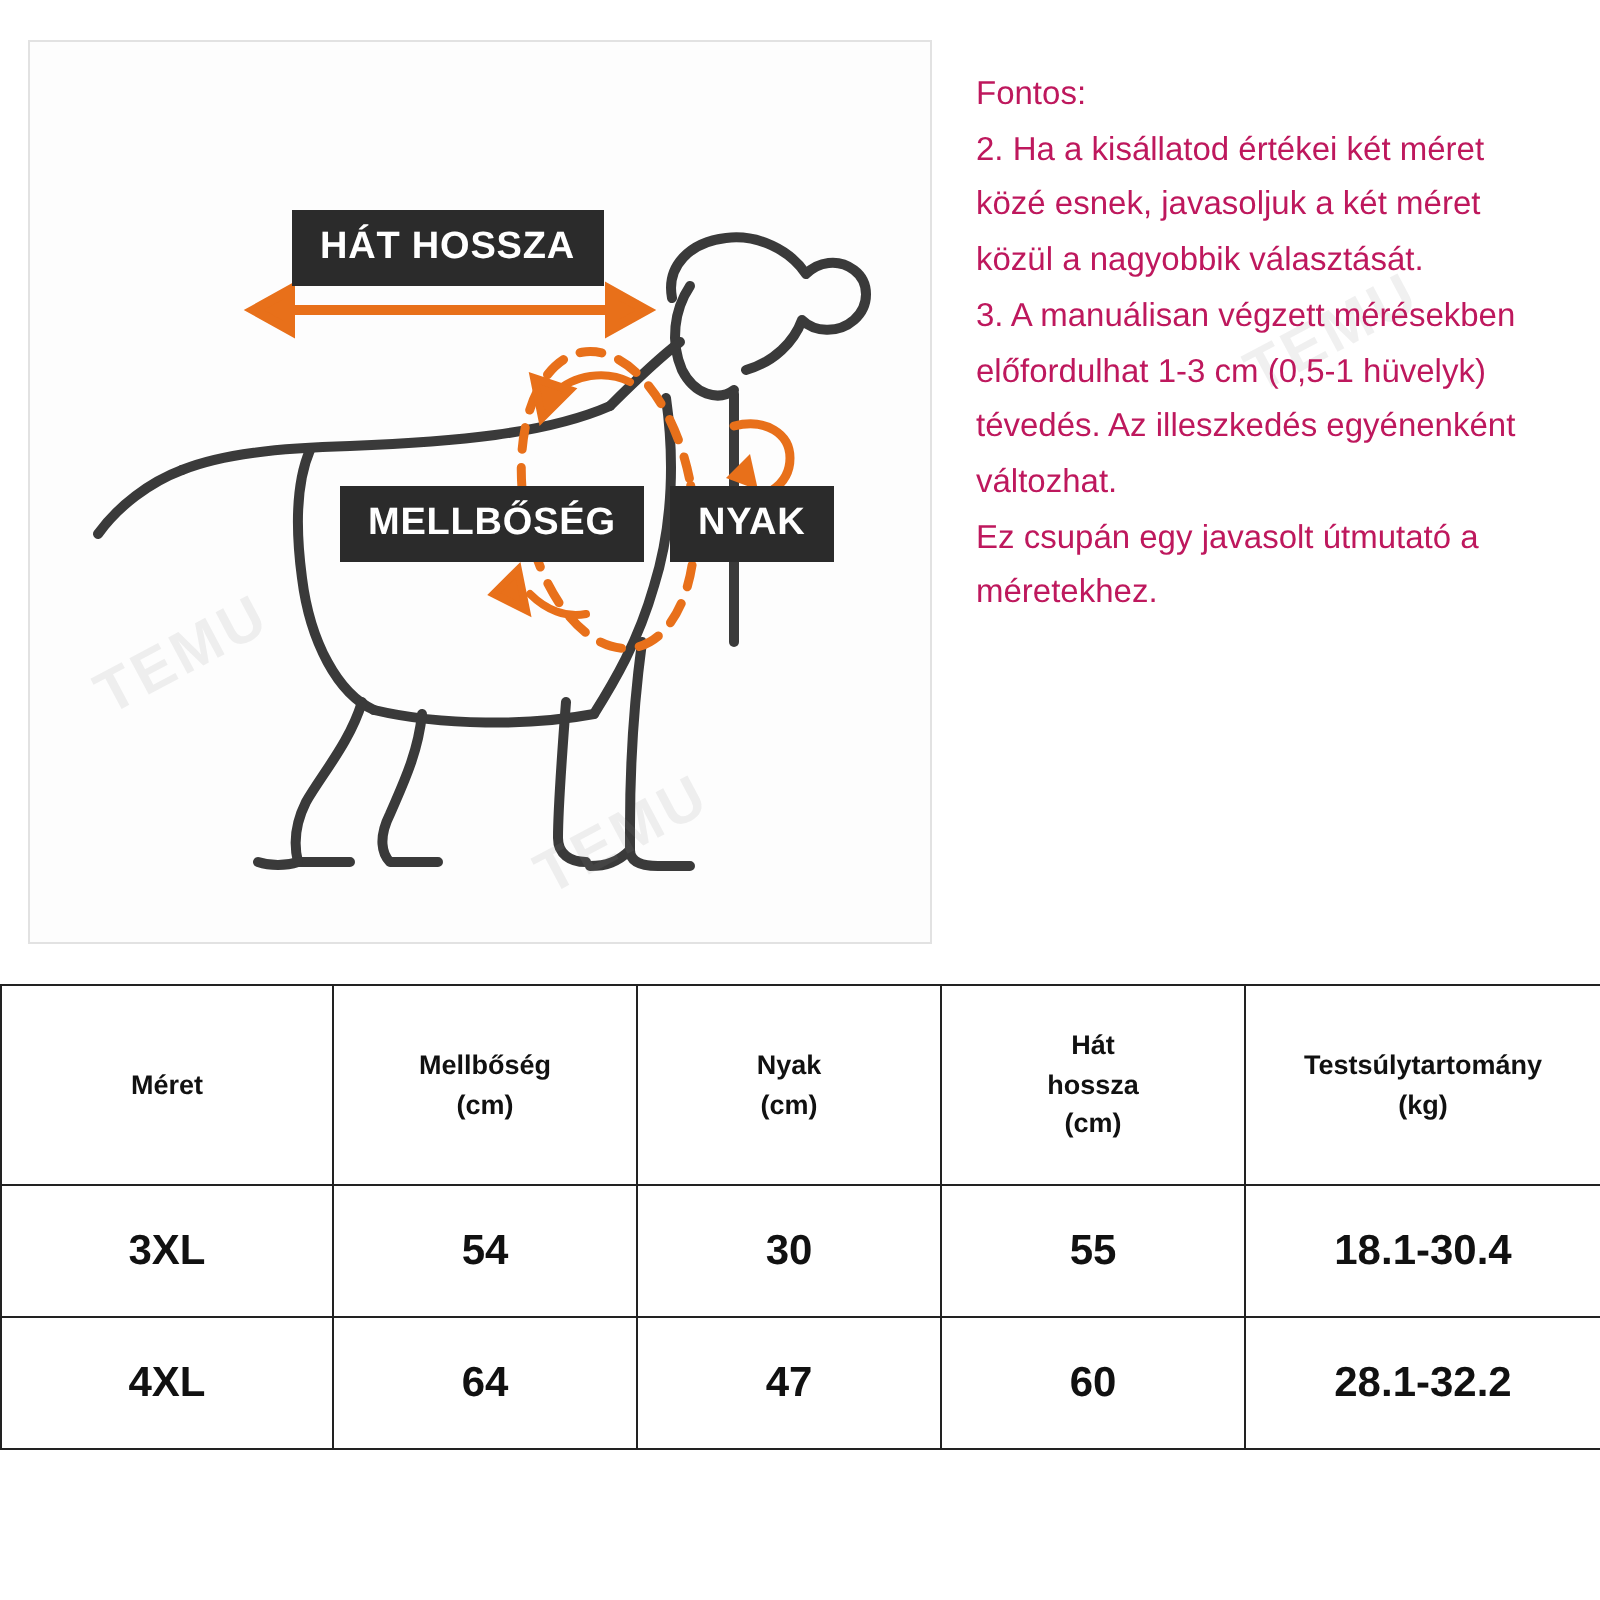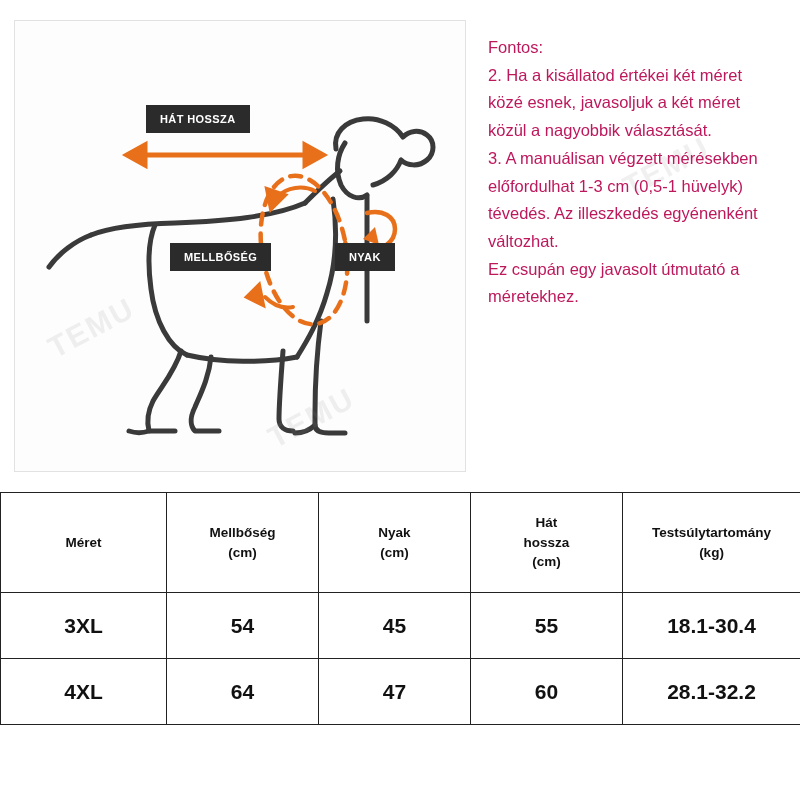"HÁT HOSSZA" .label-box { font-size: 11px -> 19px }
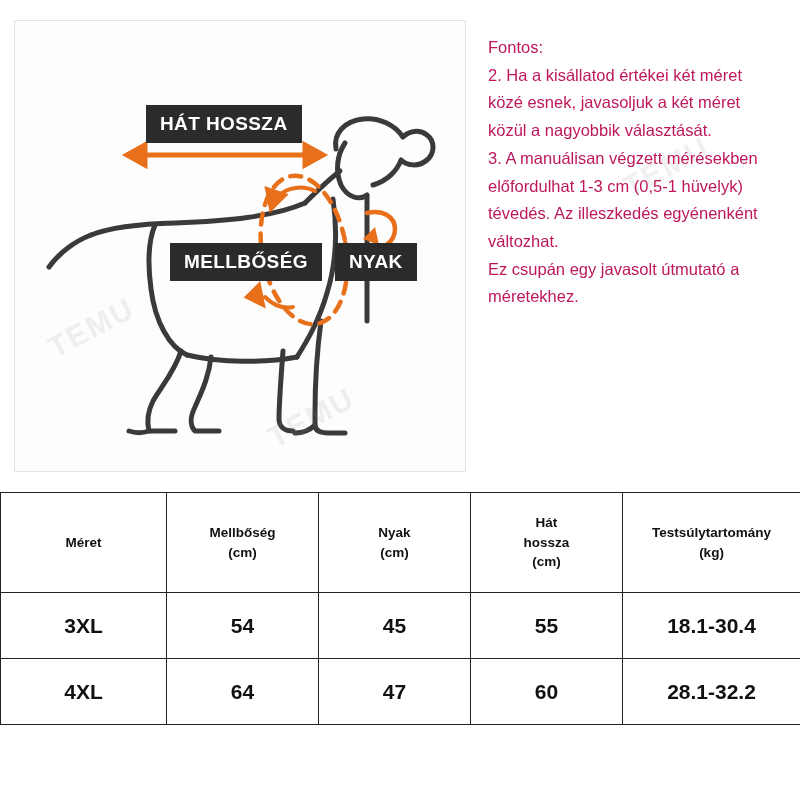"45" td { text: 45 -> 30 }
